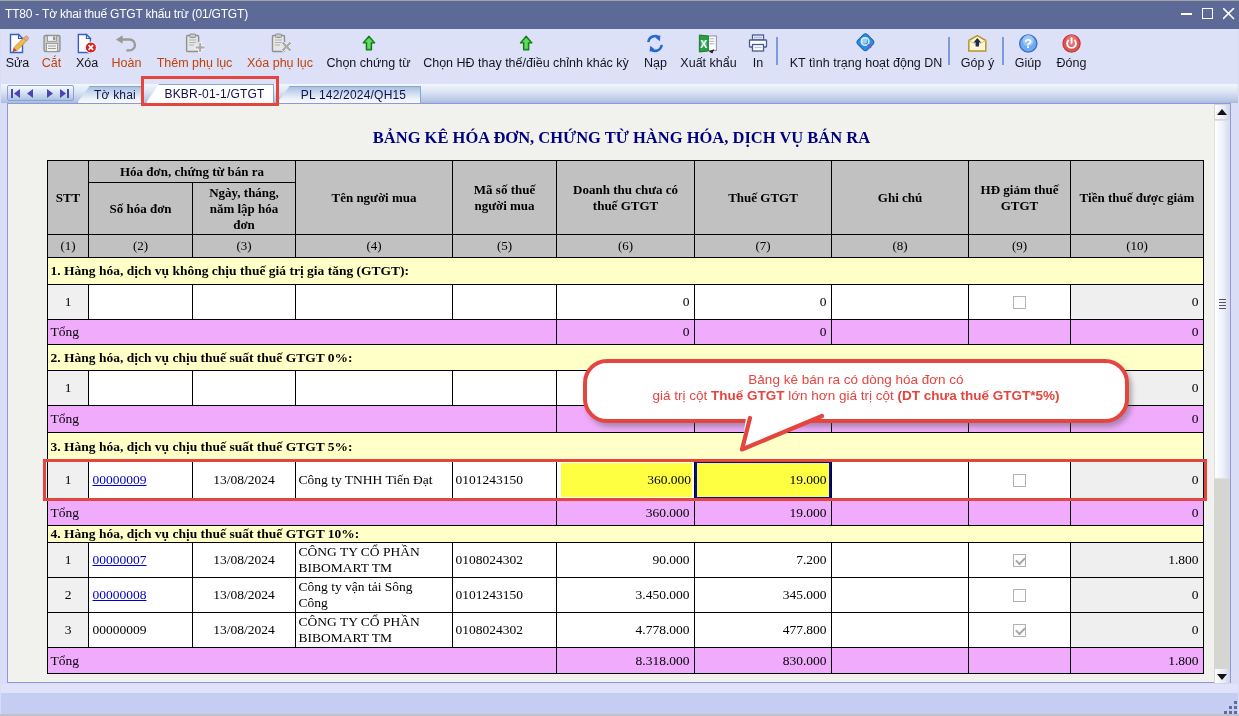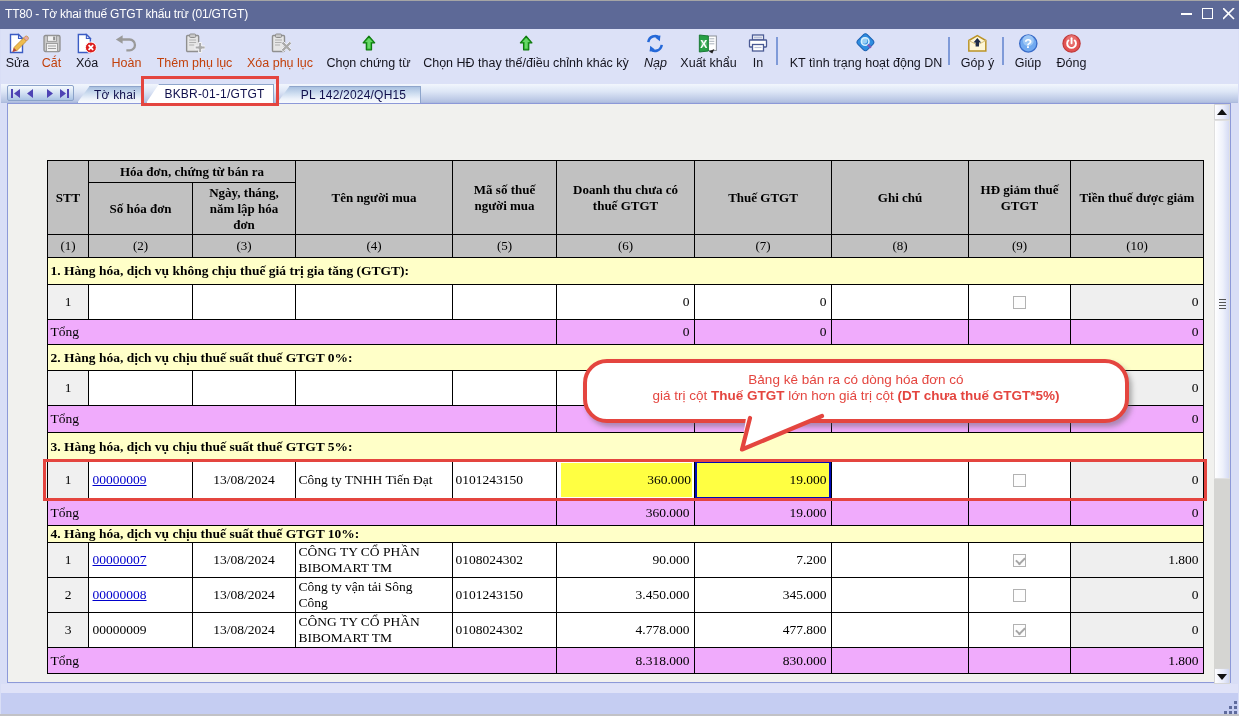"Nạp" div.abs { font-style: italic -> none }
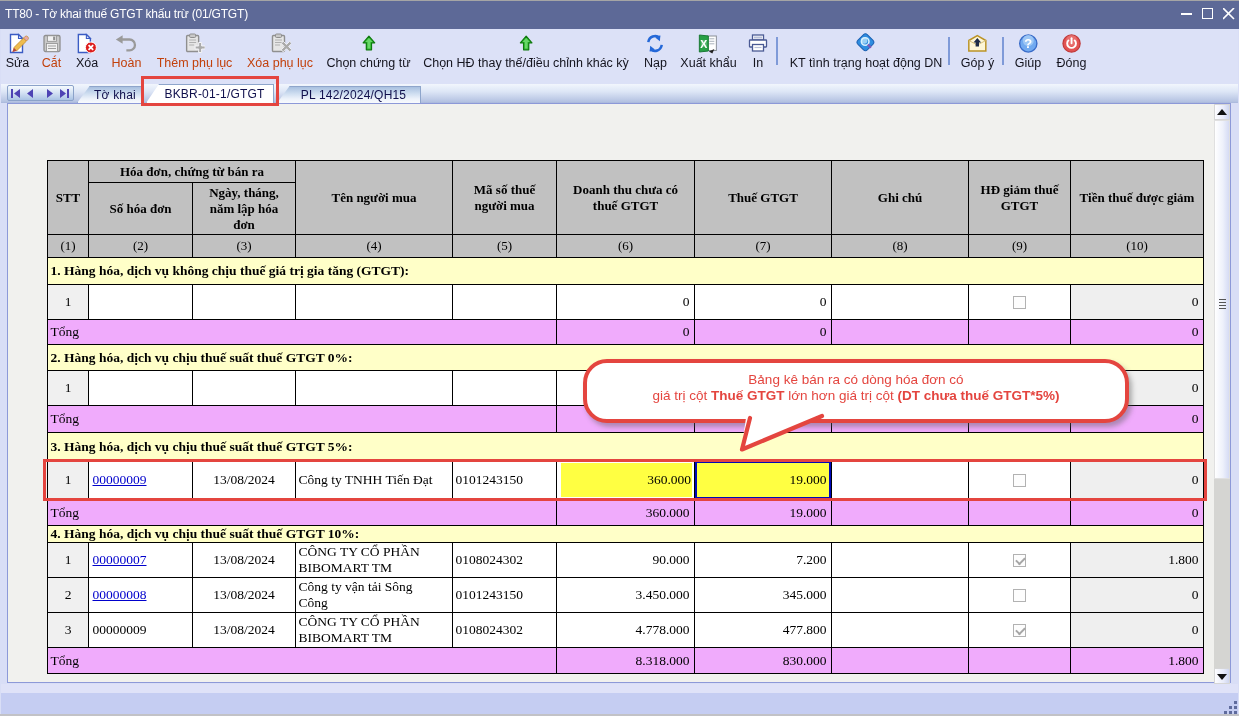"BẢNG KÊ HÓA ĐƠN, CHỨNG" div.abs { html: none -> <div>BẢNG KÊ HÓA ĐƠN, CHỨNG TỪ HÀNG HÓA, DỊCH VỤ BÁN RA</div> }
